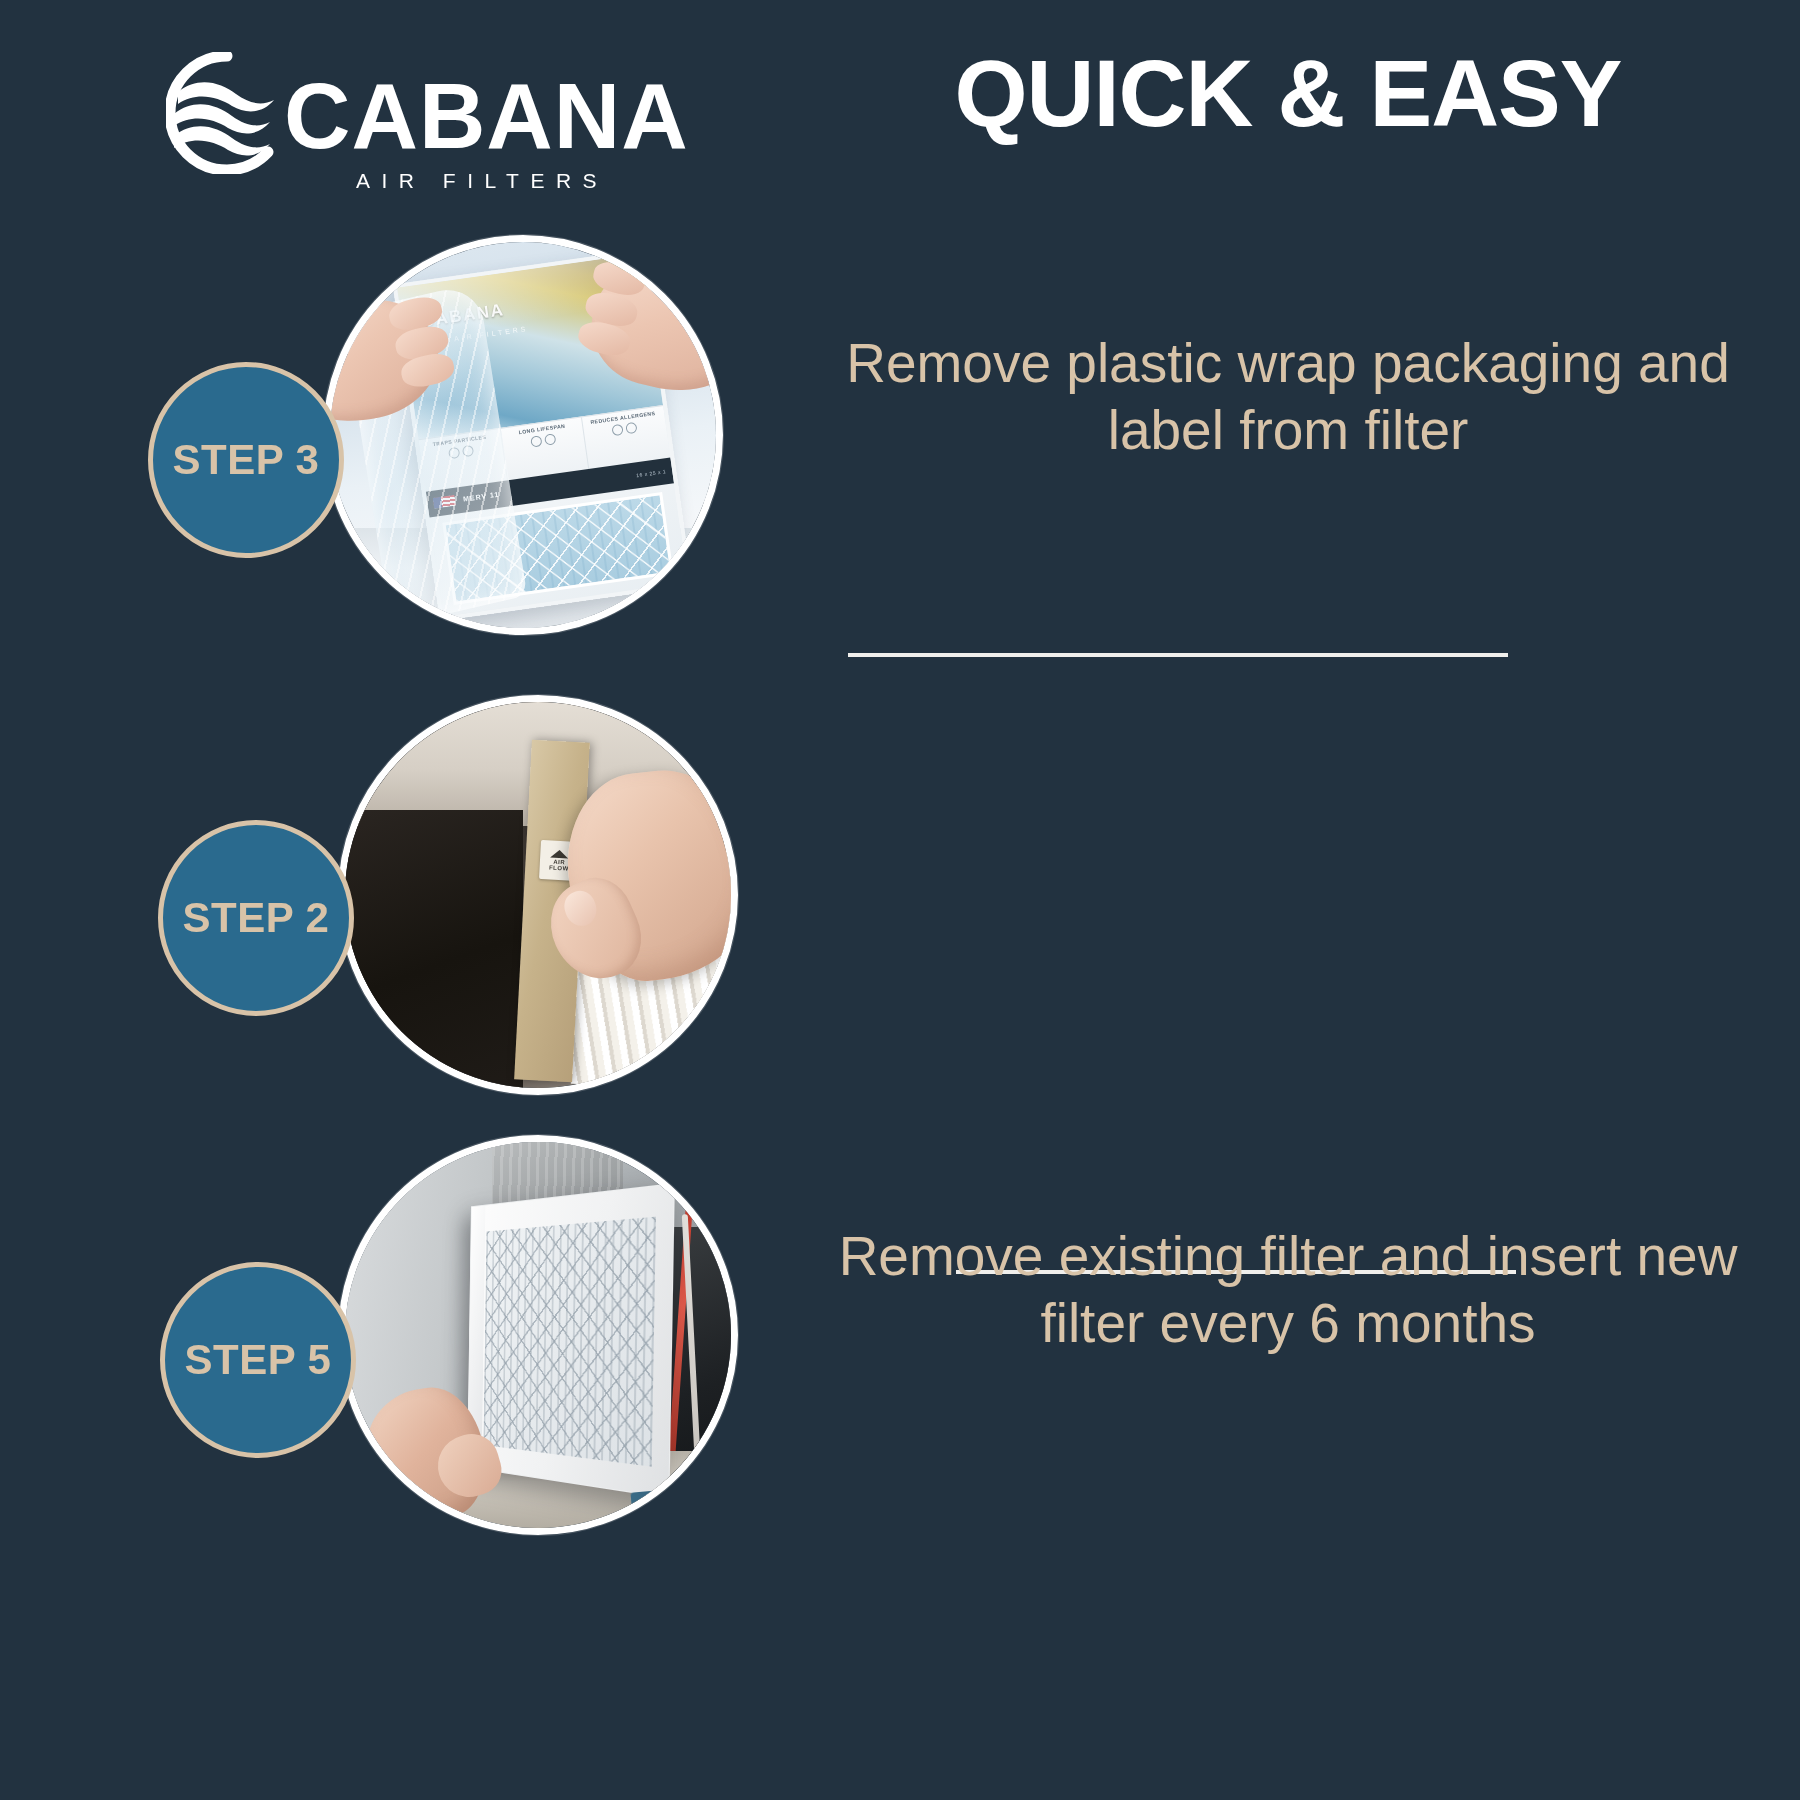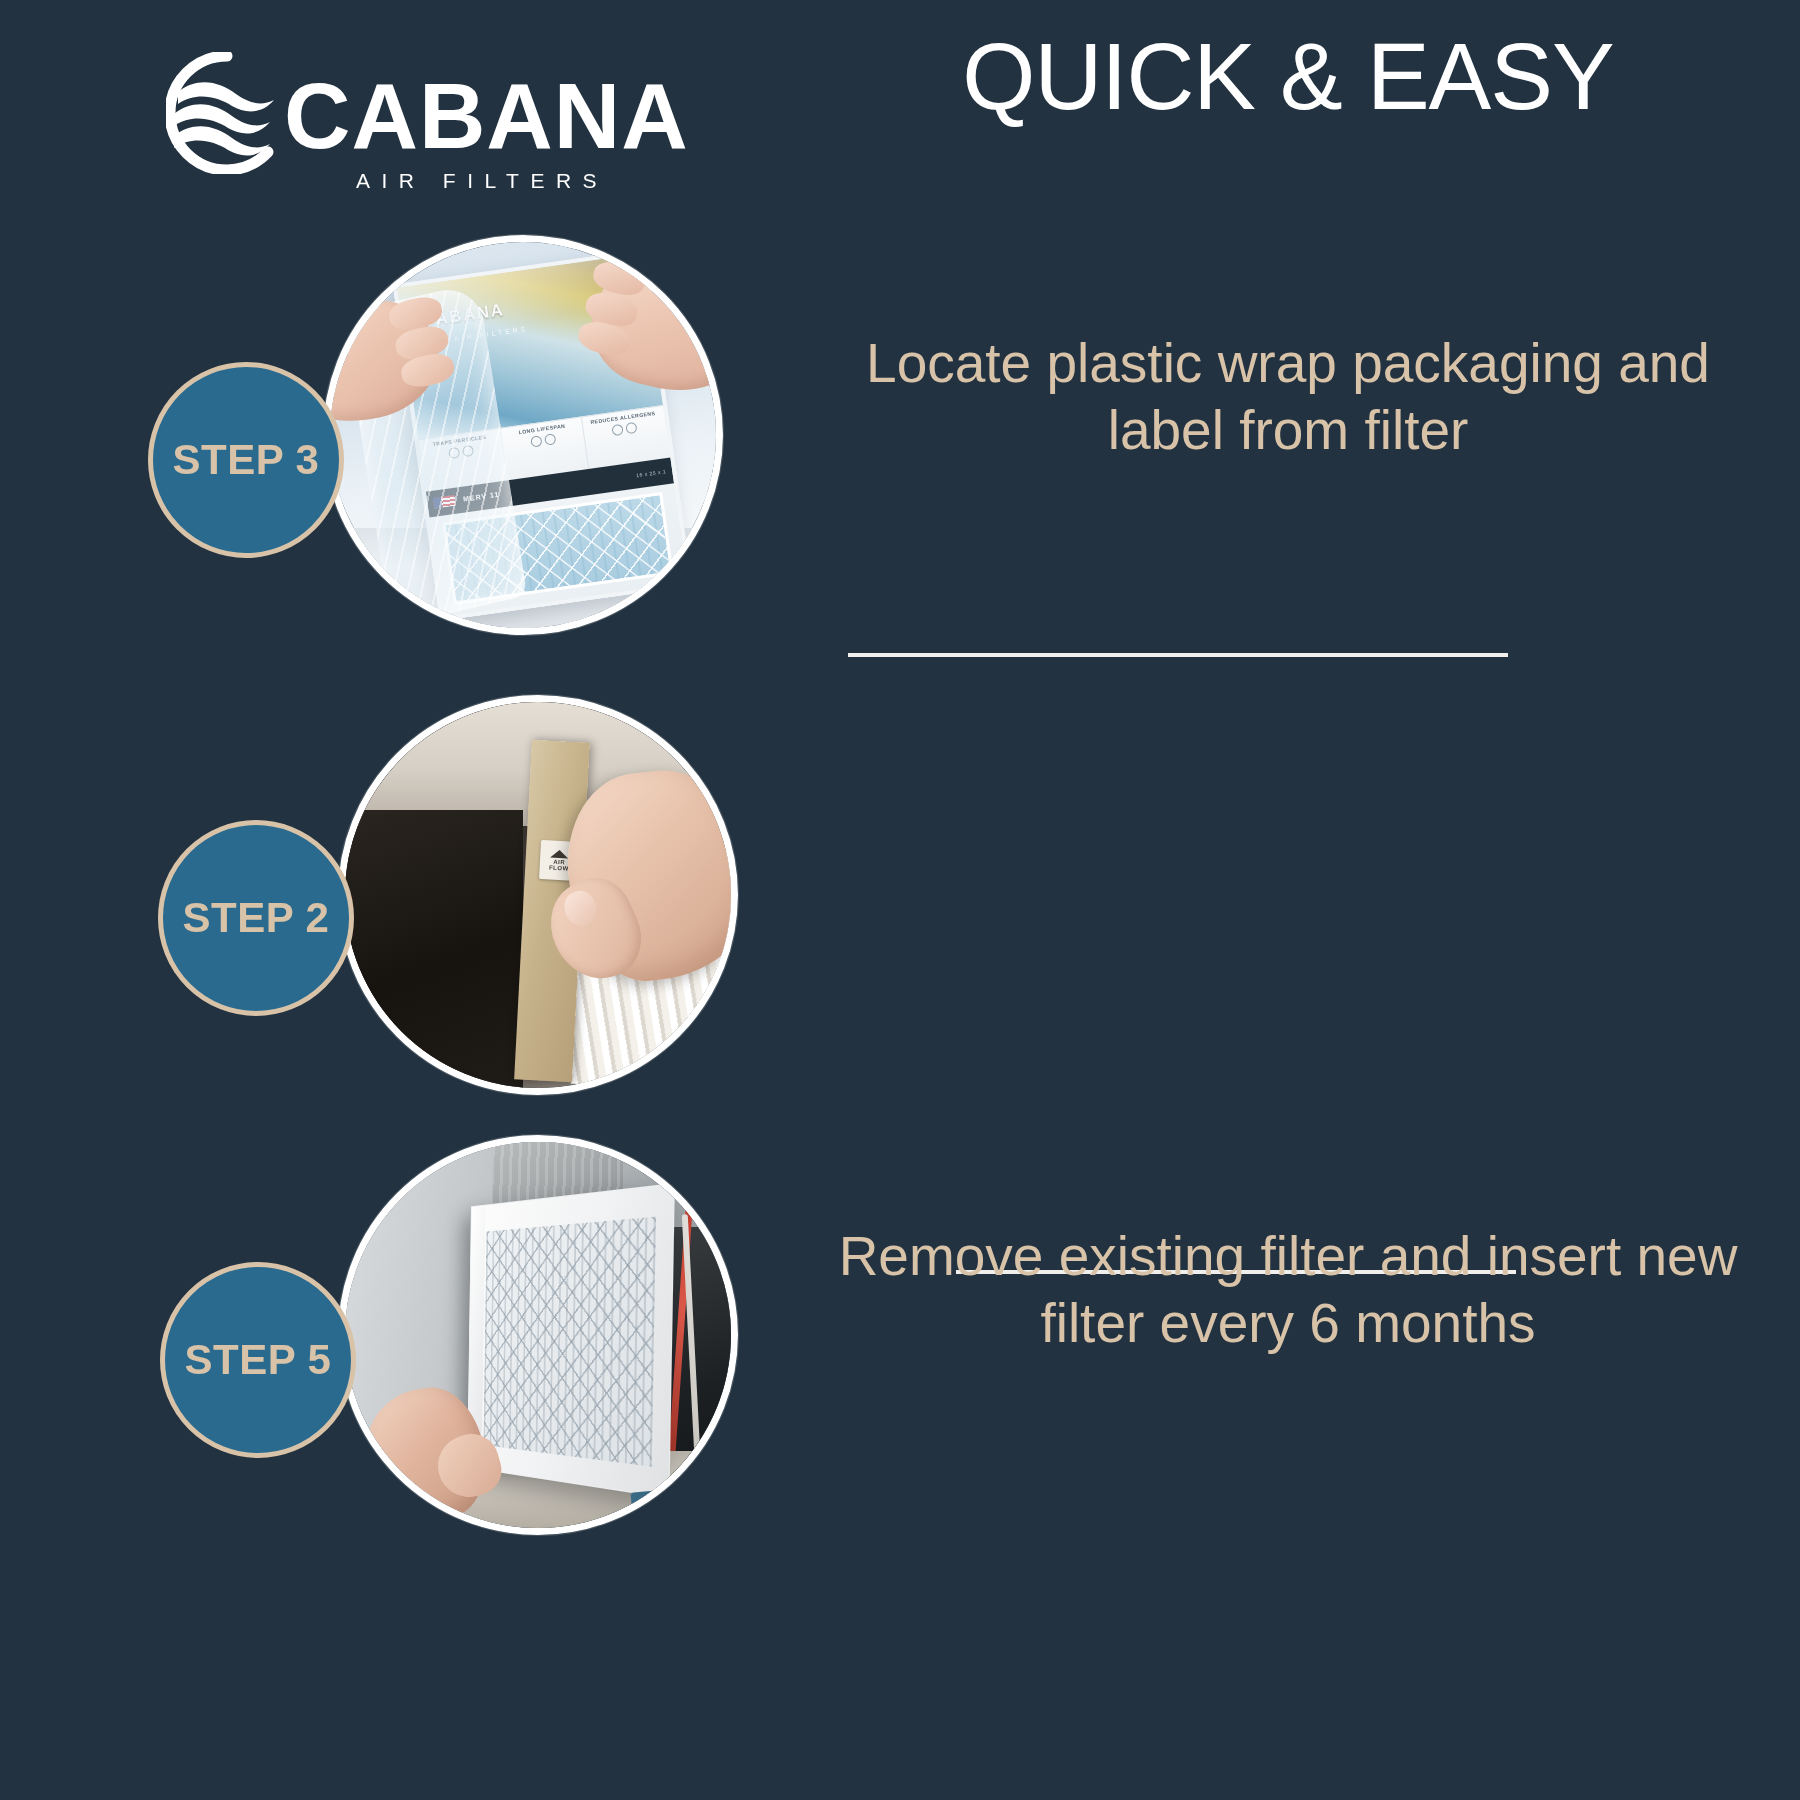"QUICK & EASY" .headline { font-weight: 400 -> 700; top: 31px -> 48px }
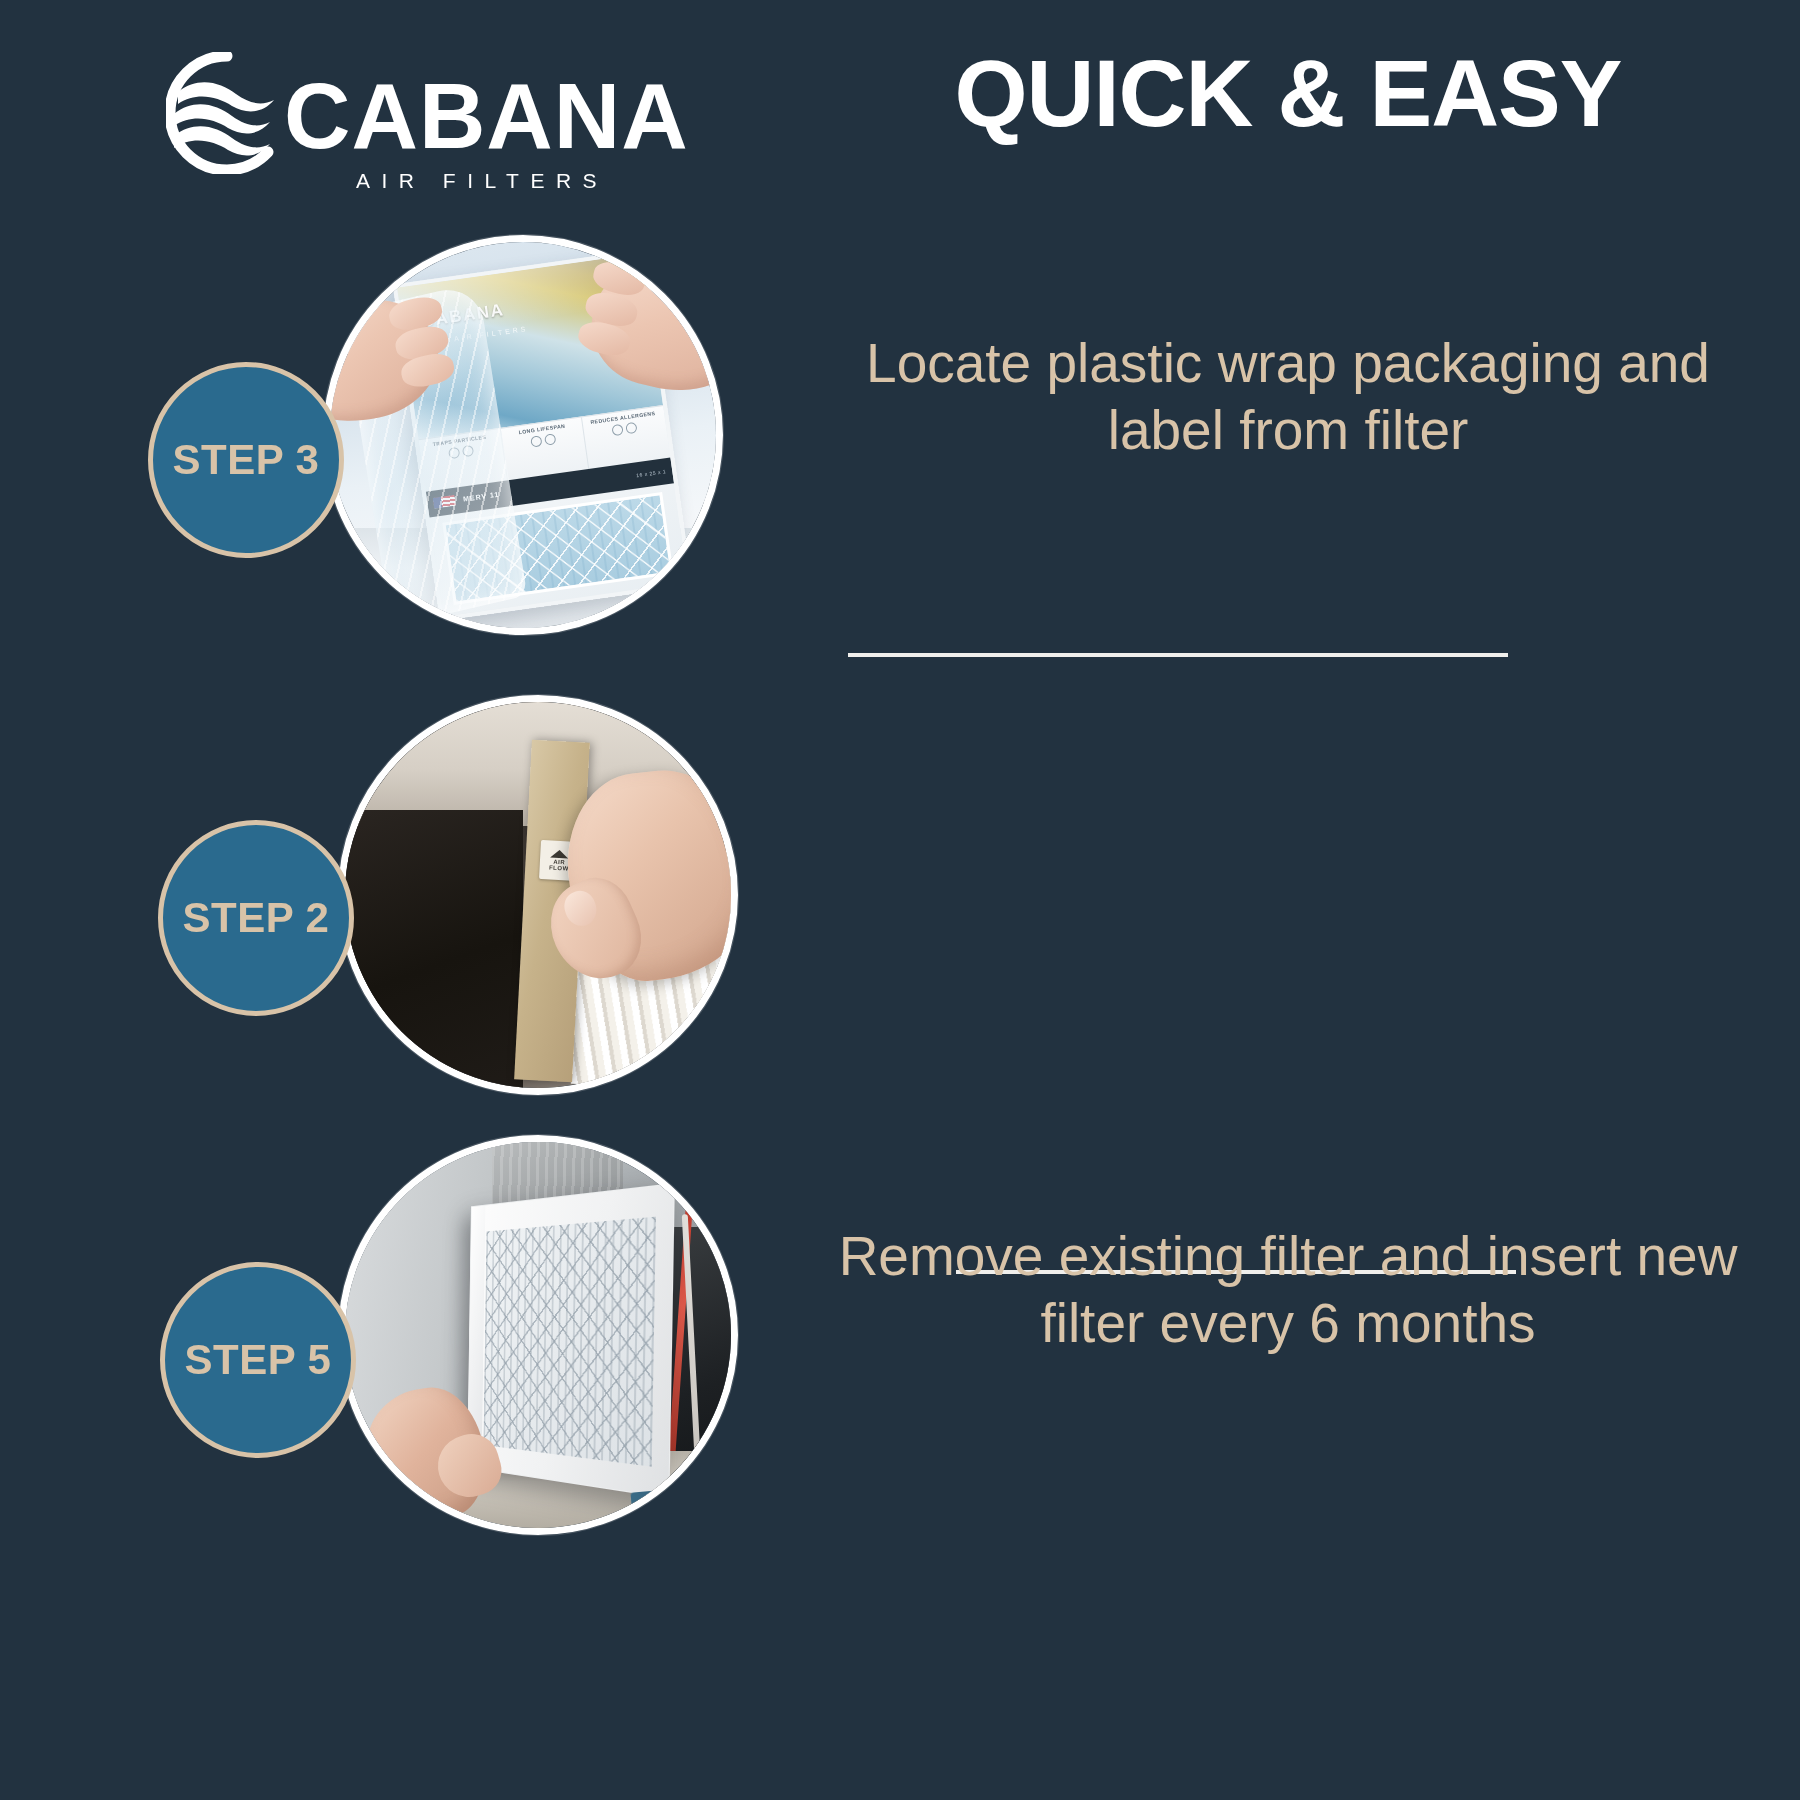"Locate plastic wrap packaging and" div.desc { text: Locate -> Remove }
